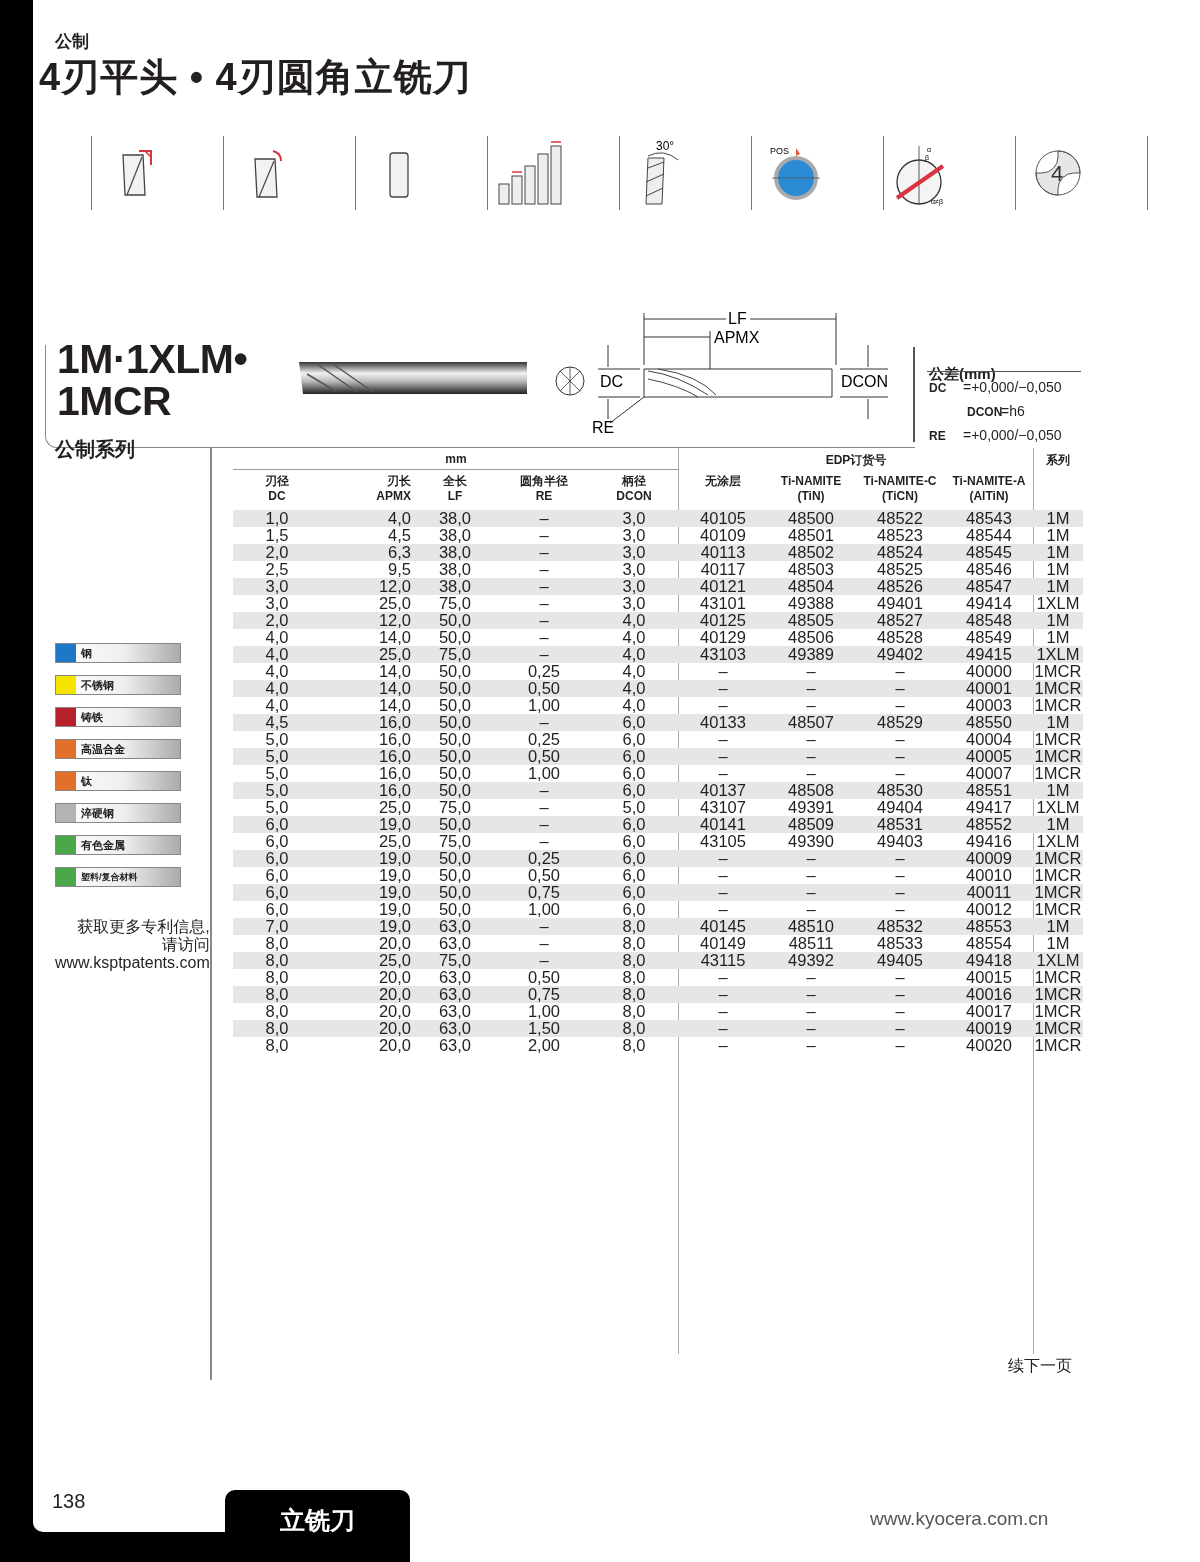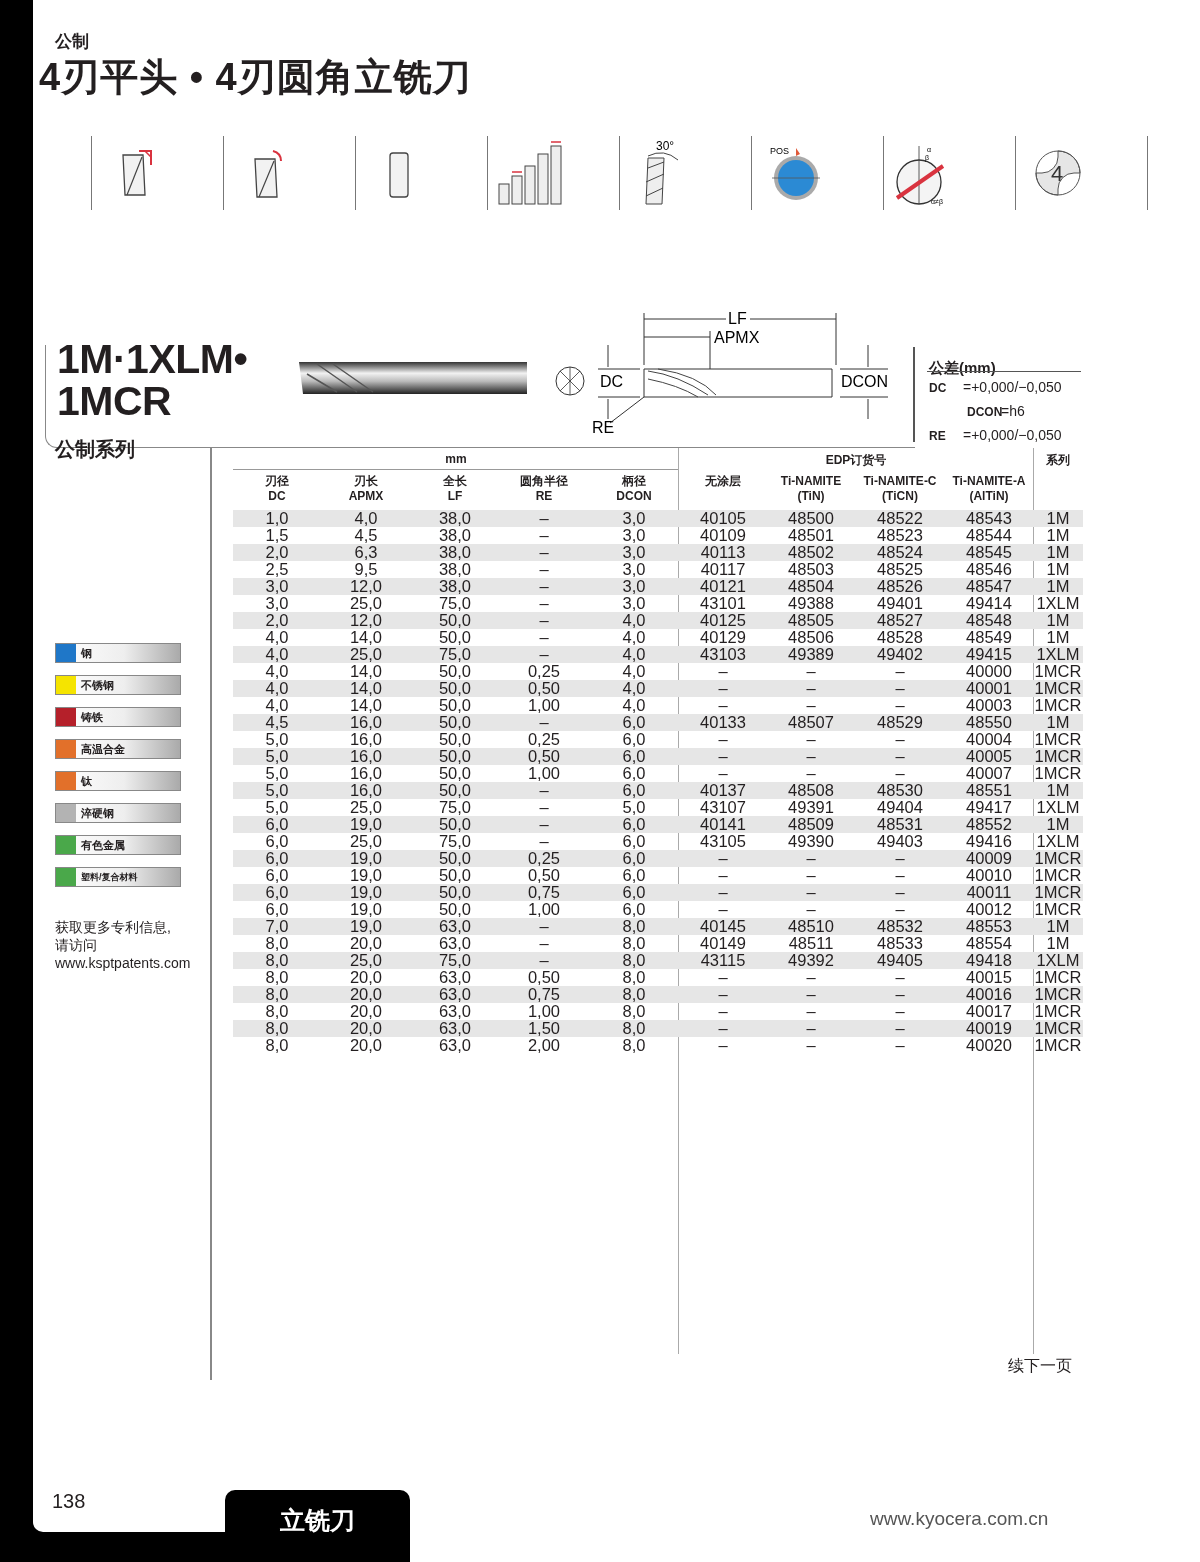"公差(mm)" .tol-title { top: 12px -> 18px }
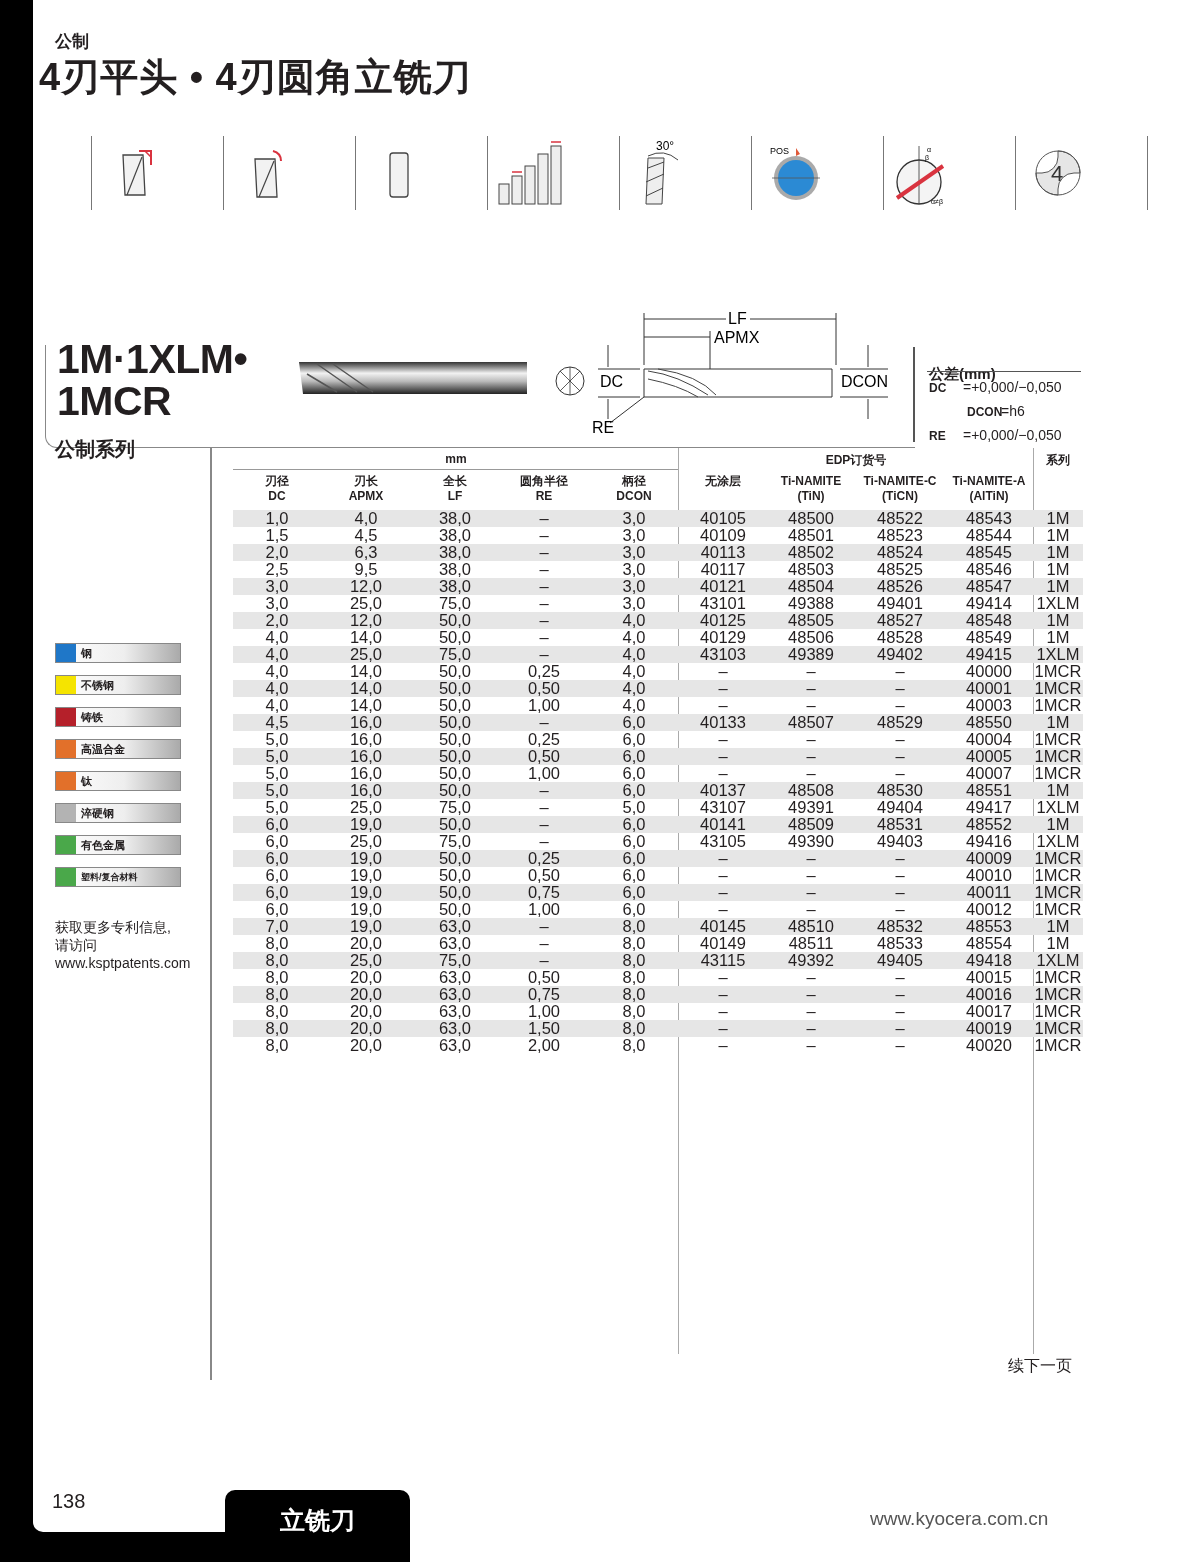"刃长" .w2 { text-align: none -> right }
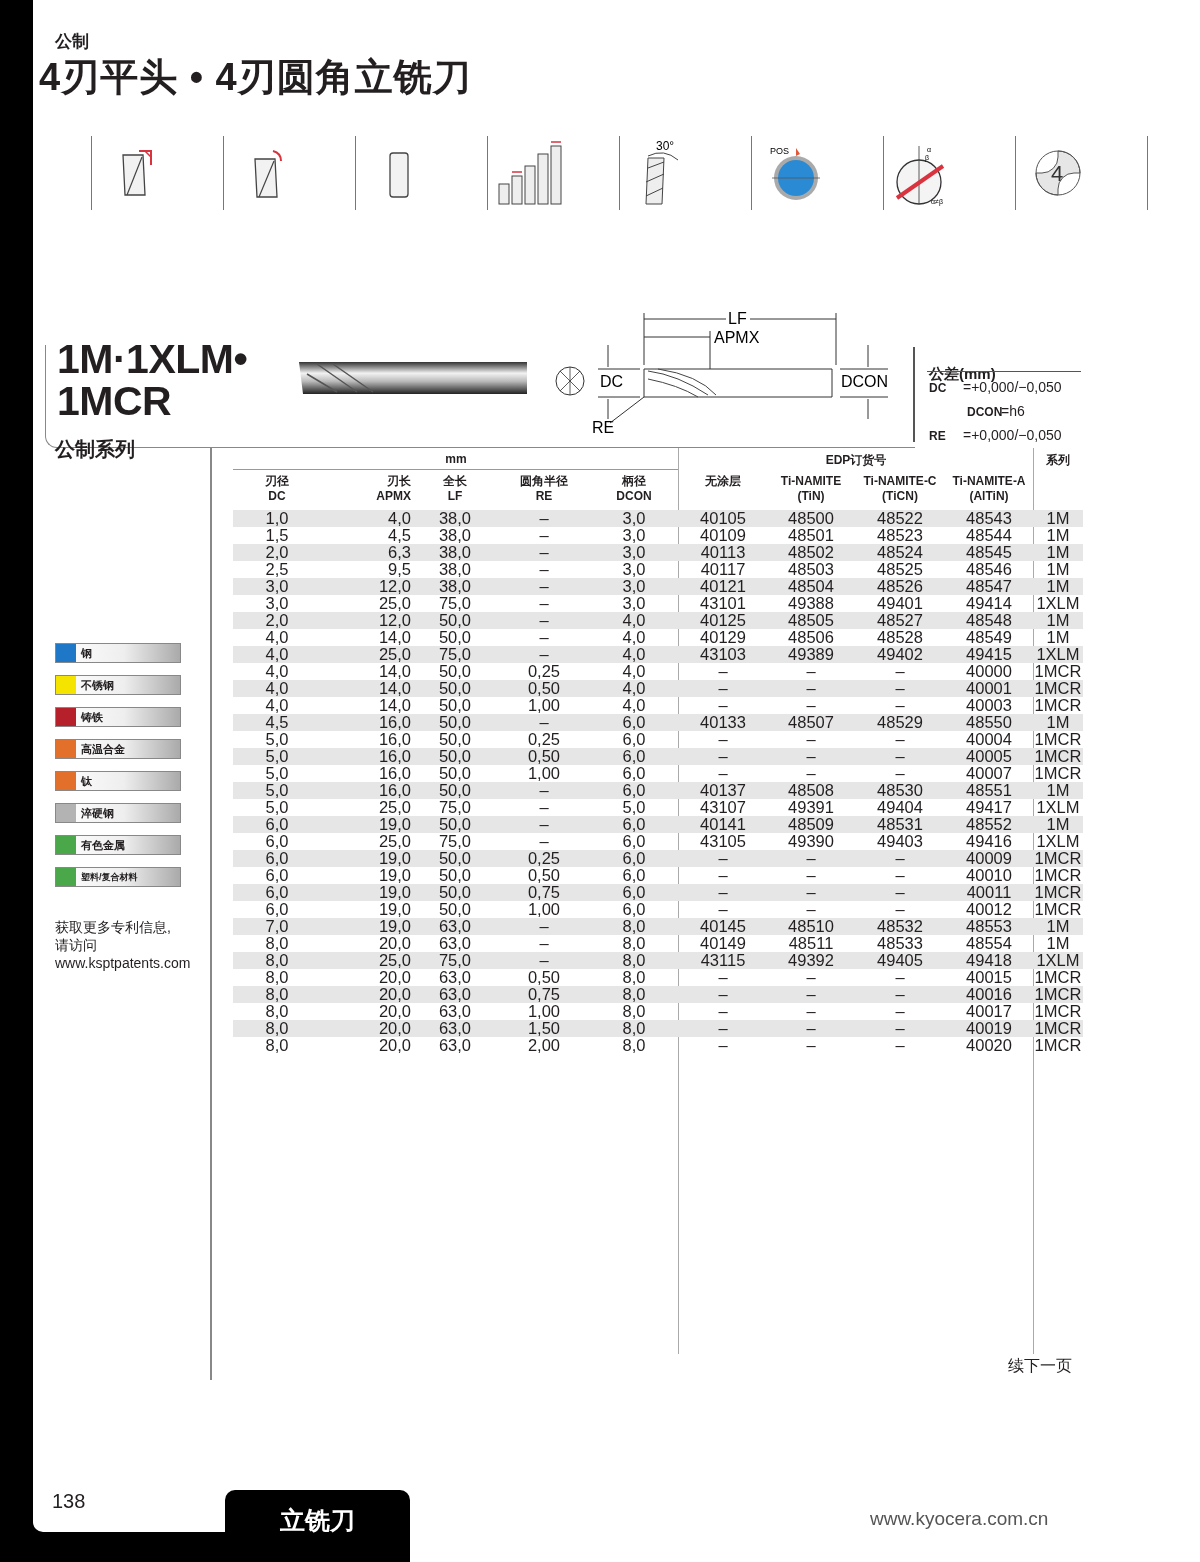"获取更多专利信息," .patent { font-size: 14px -> 16px; text-align: none -> right }
